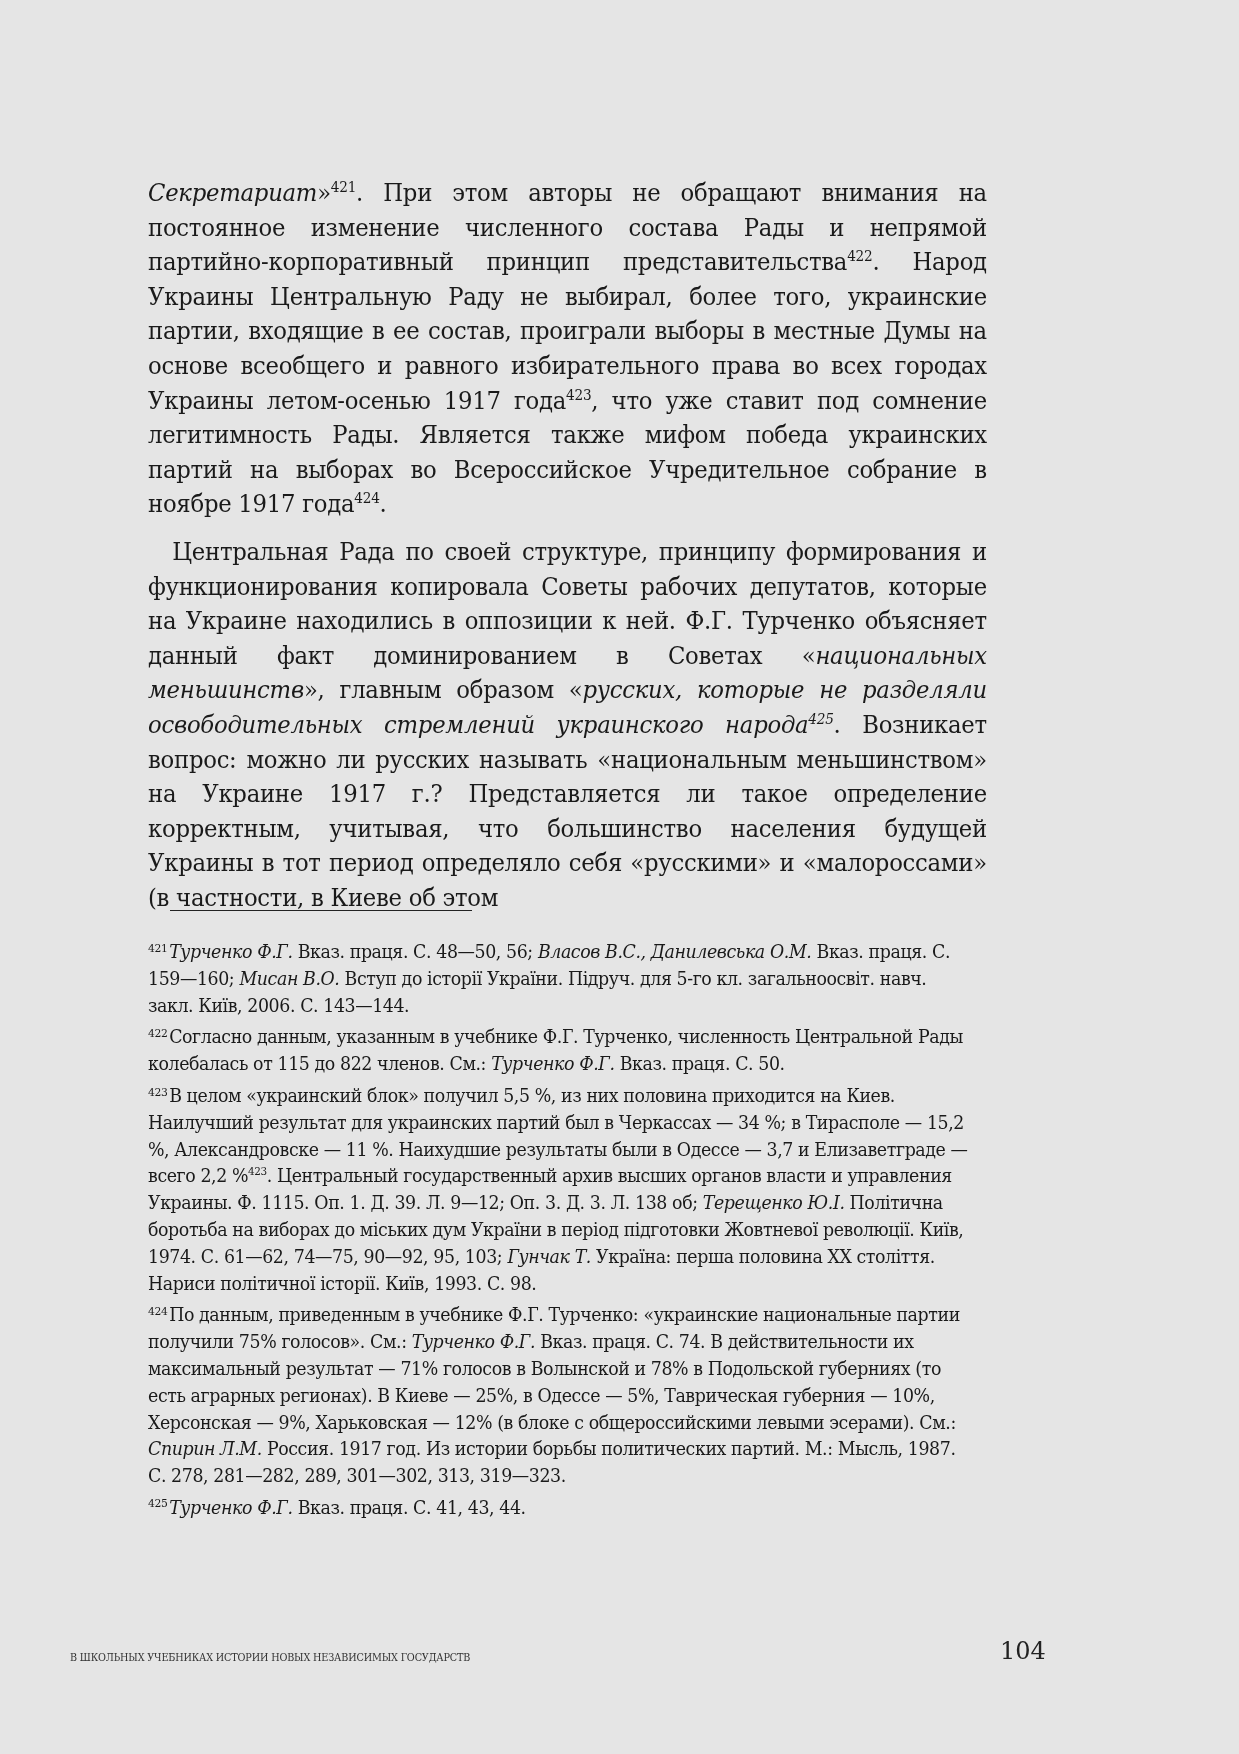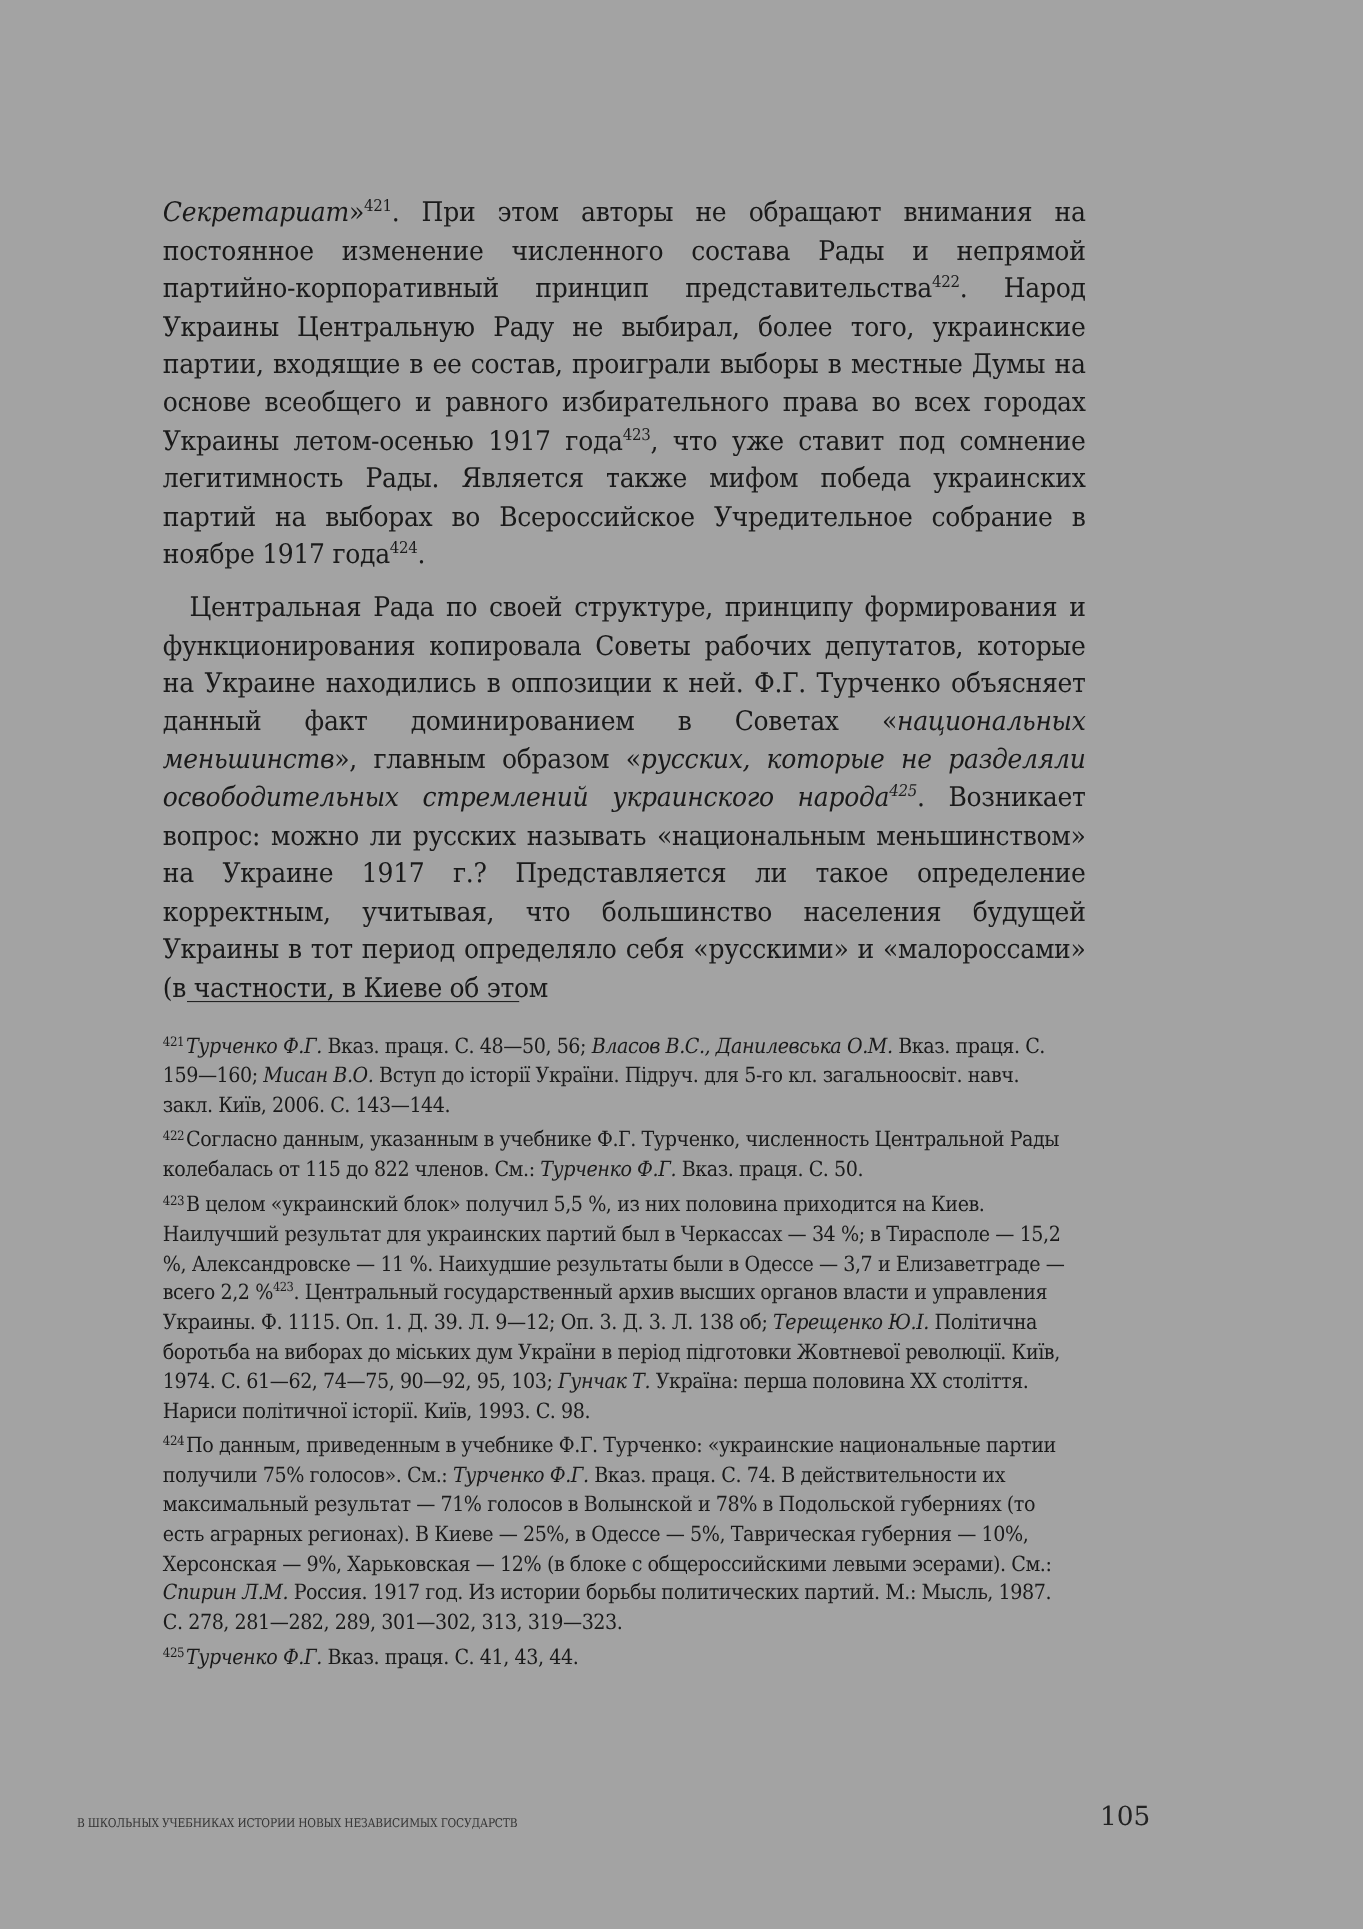"Секретариат»421. При этом авторы не" .page { background: #a3a3a3 -> #e5e5e5 }
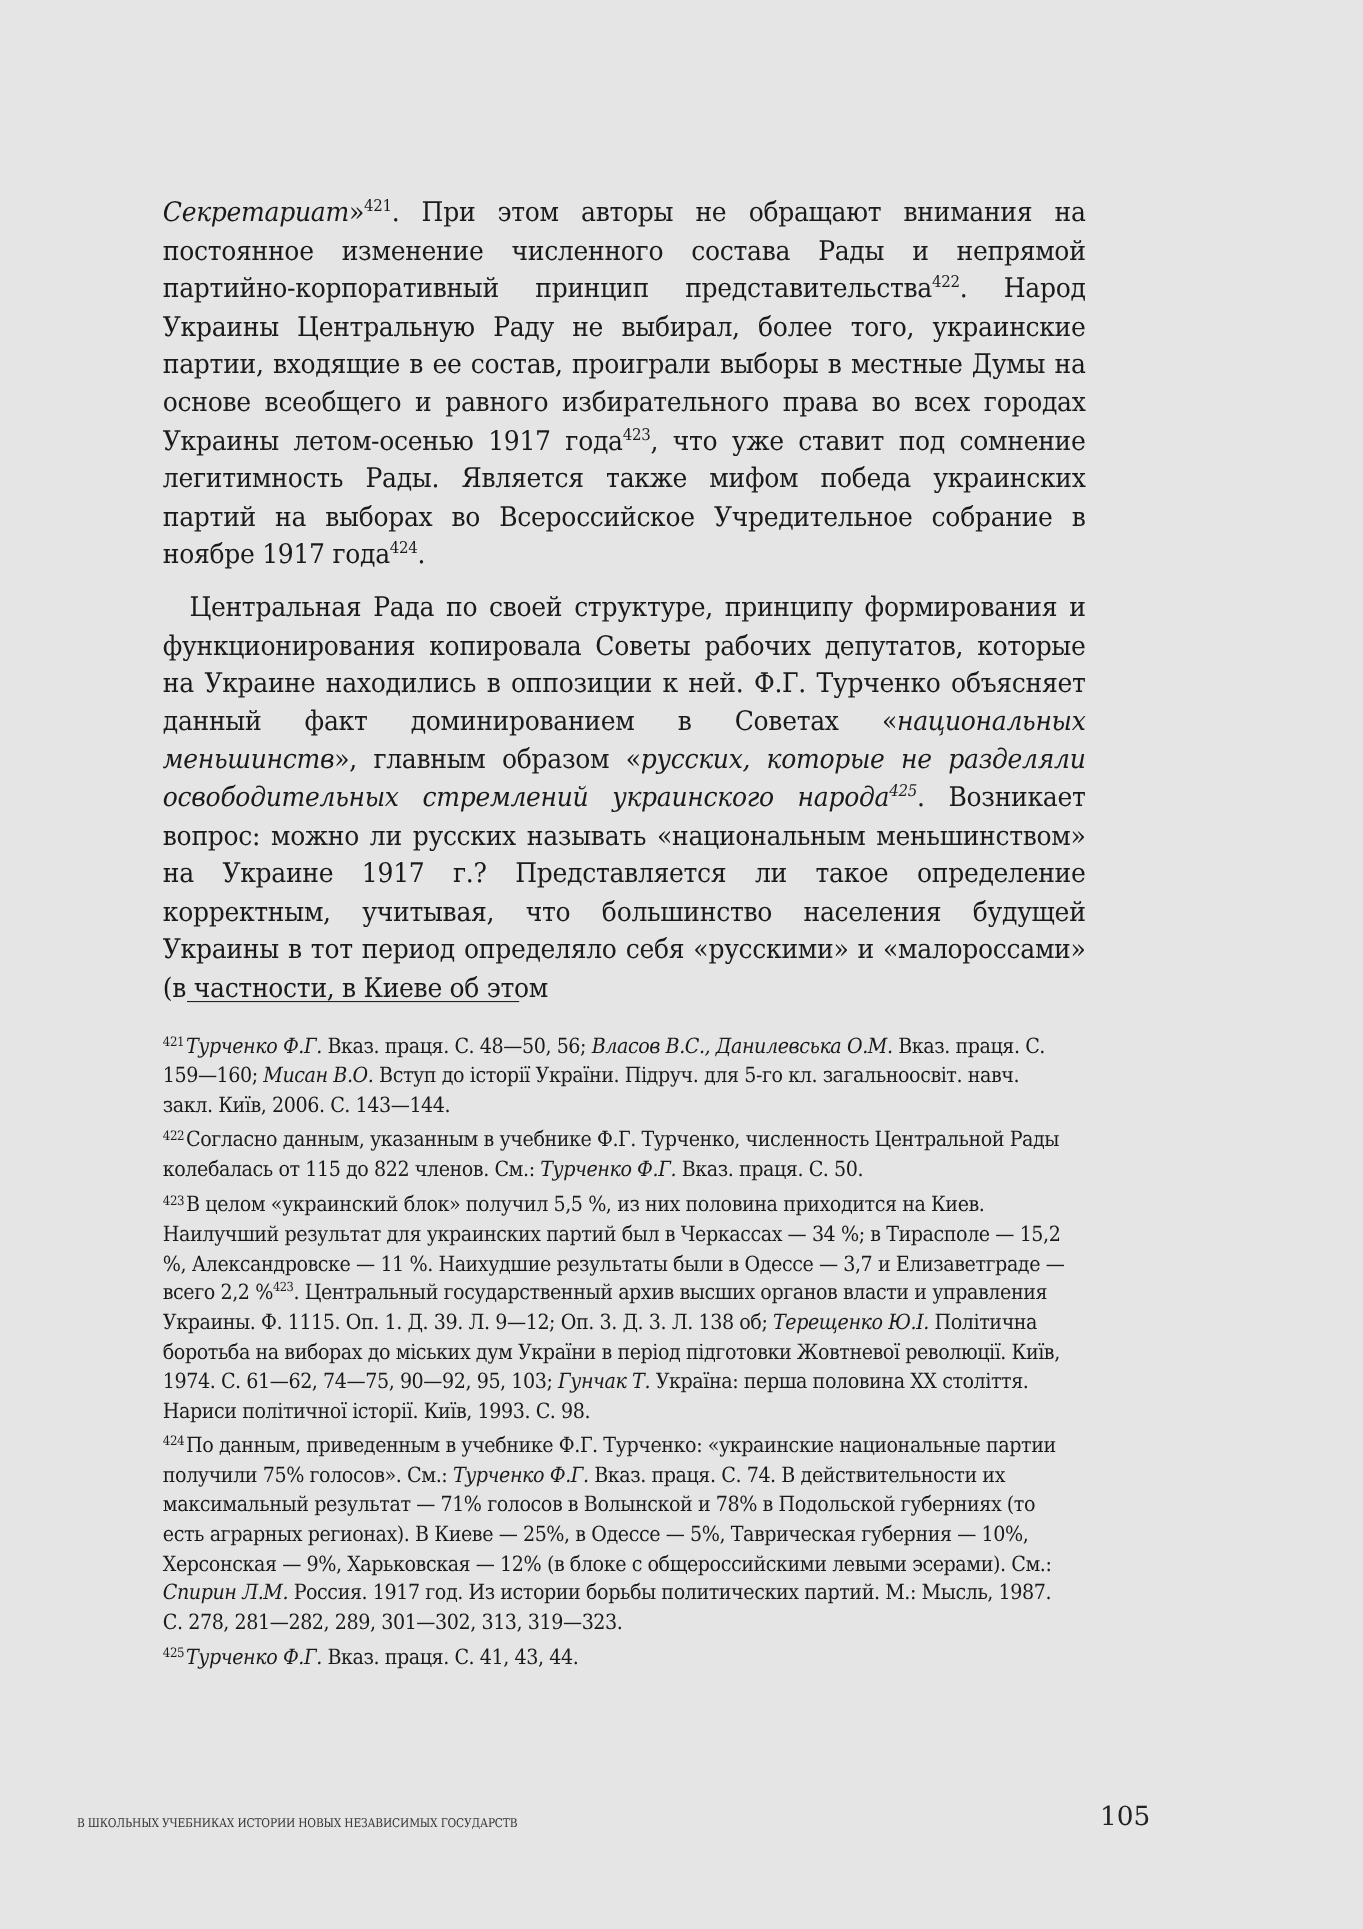"105" div.page-number { text: 105 -> 104 }
